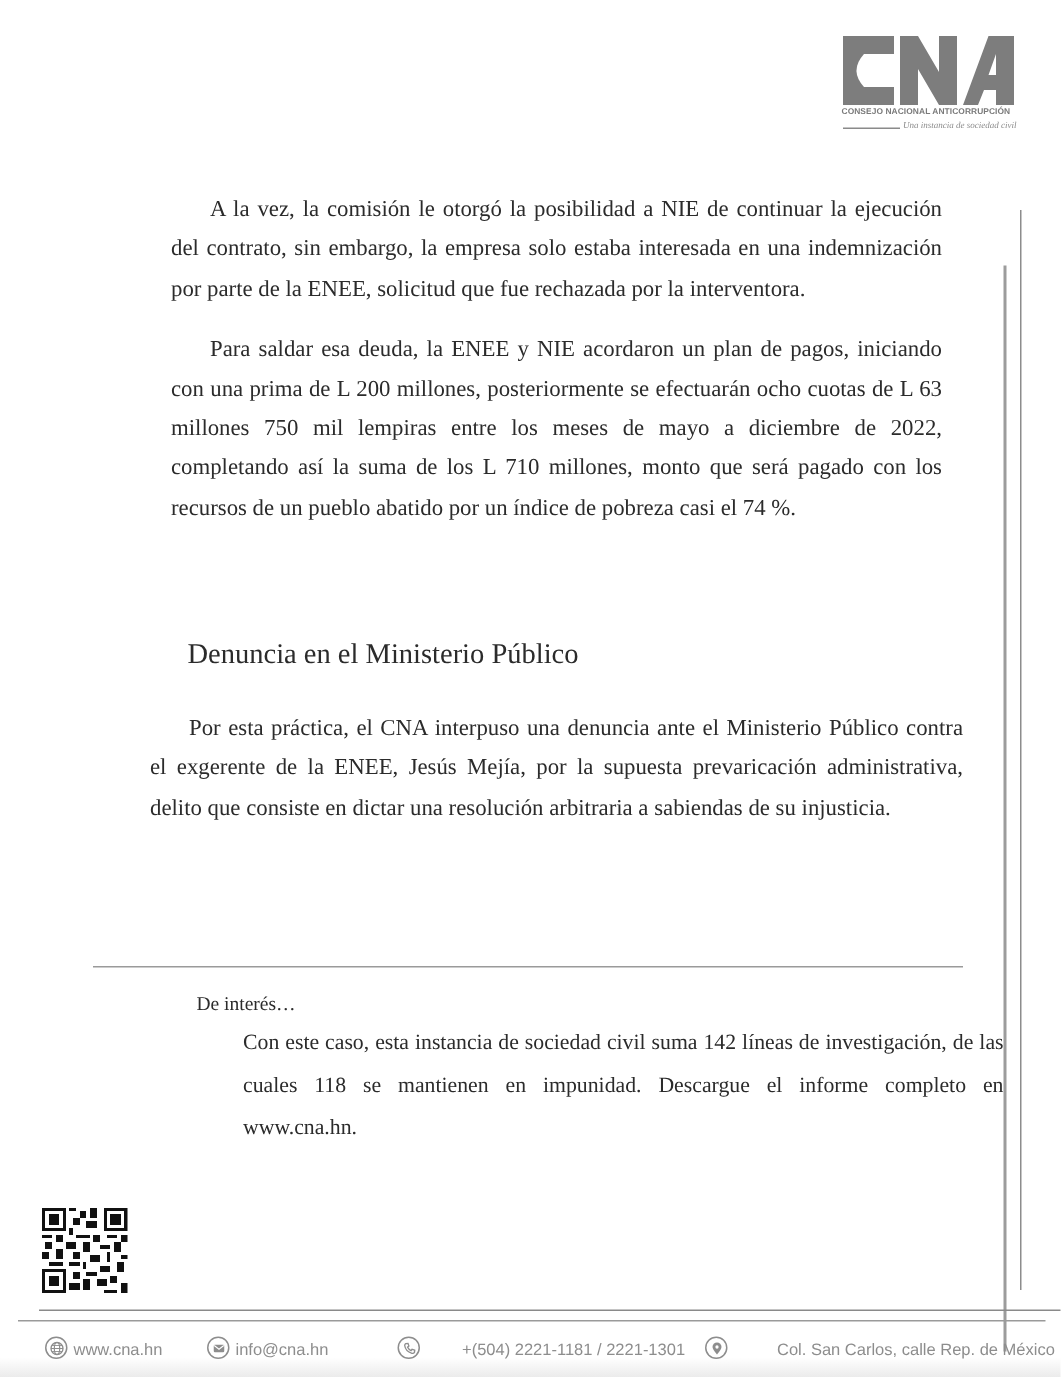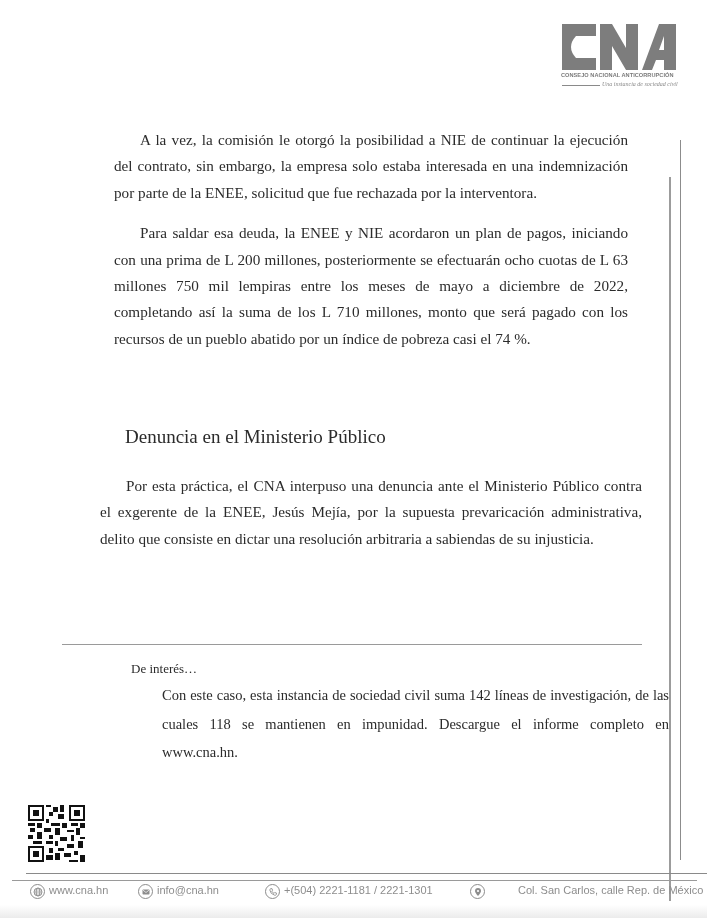"www.cna.hn" .f-item { align-items: flex-start -> flex-end }
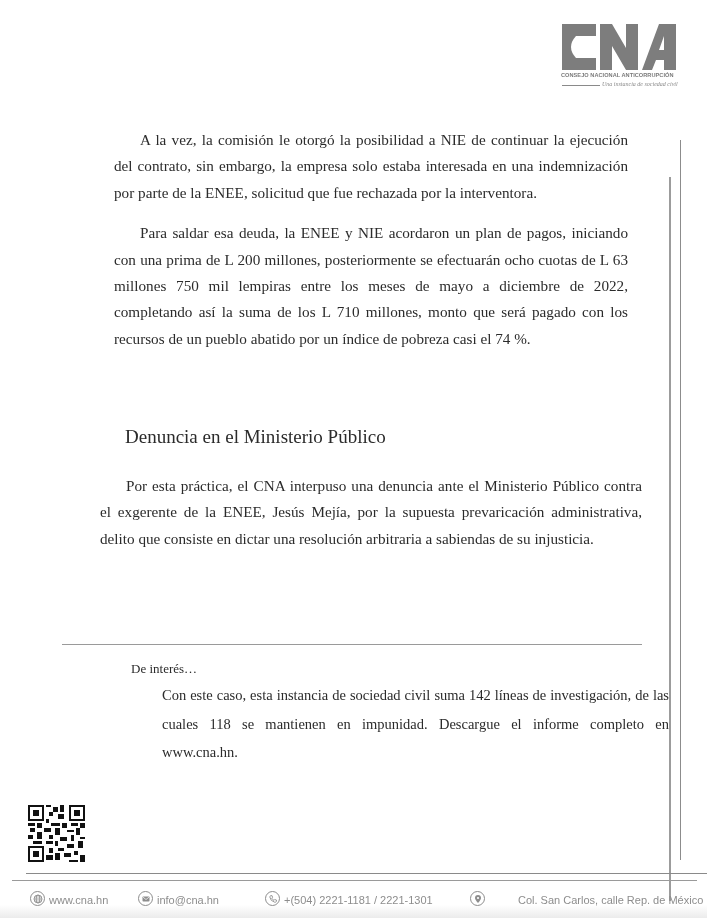"+(504) 2221-1181 / 2221-1301" div.f-item { gap: none -> 24px }
